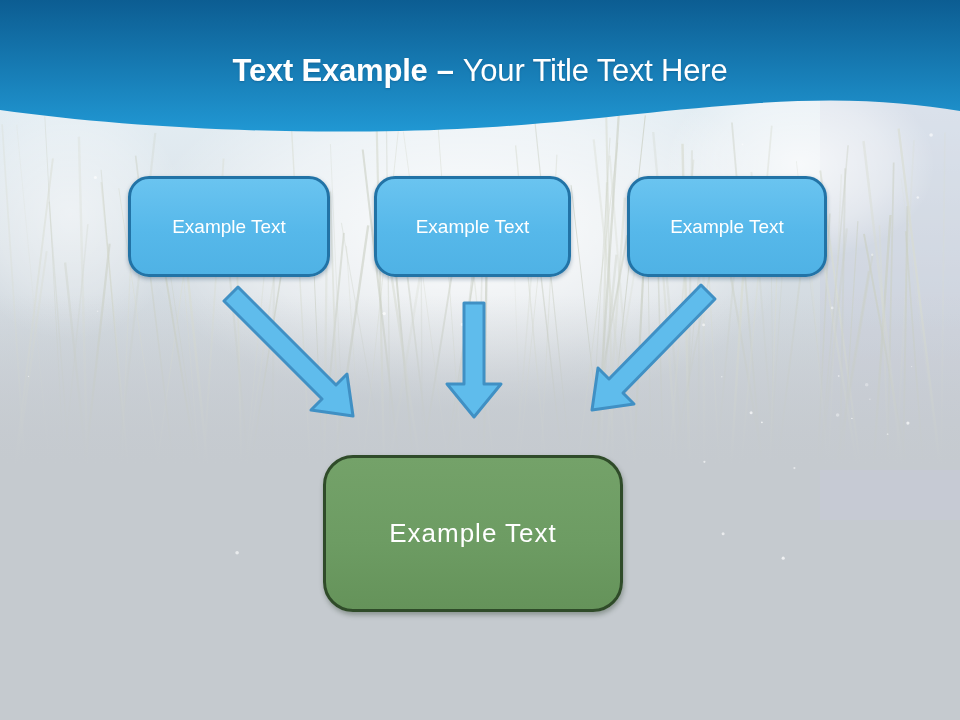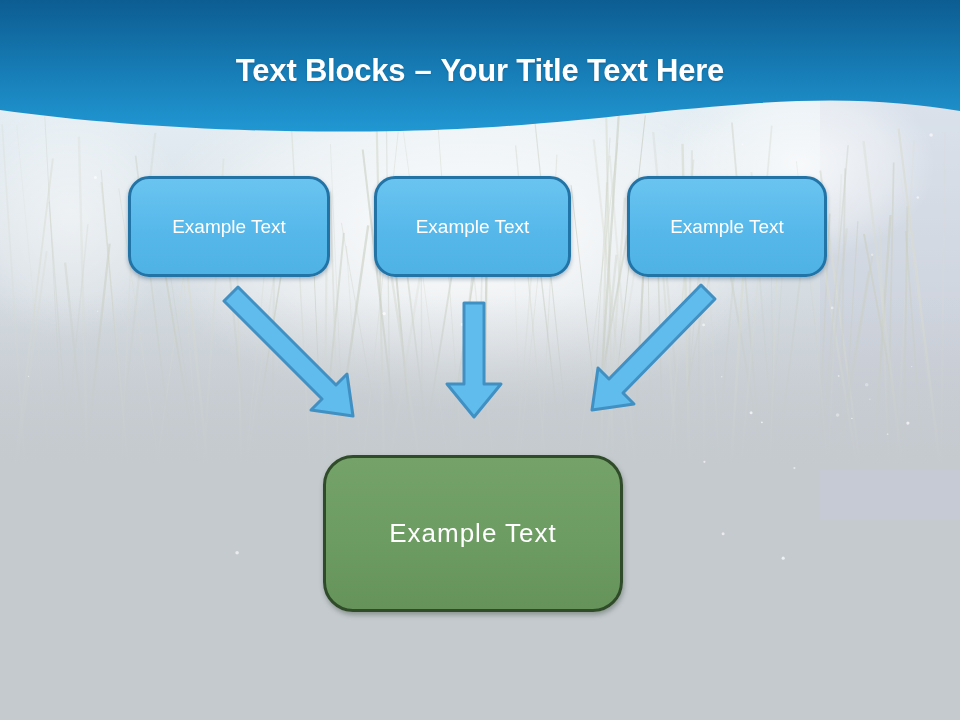"Text Blocks" span.t-bold { text: Blocks -> Example }
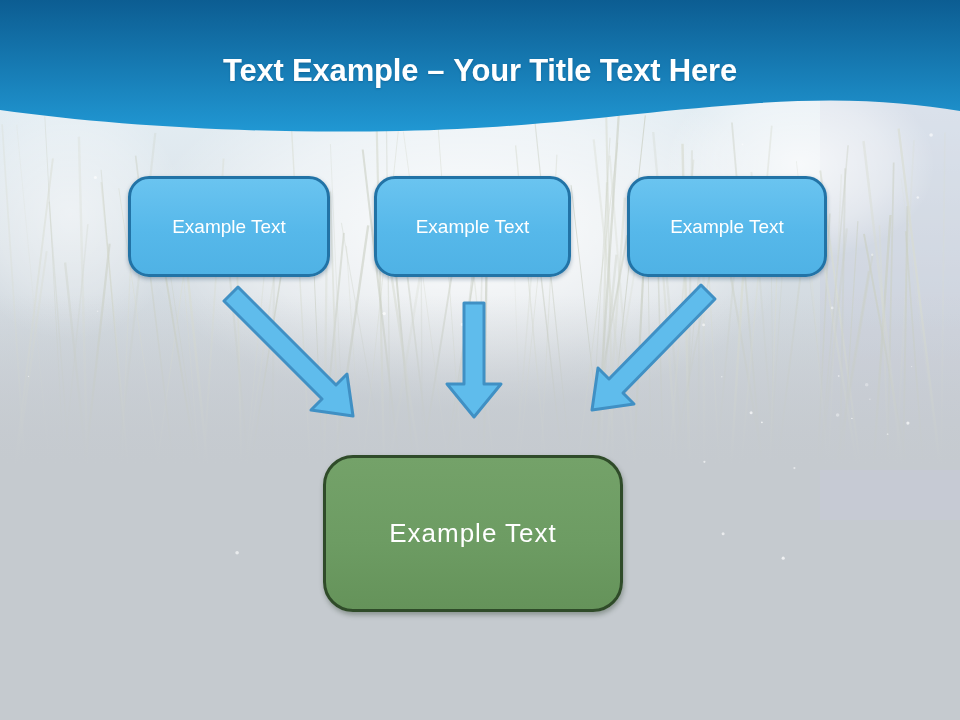"Your Title Text Here" .title .t-rest { font-weight: 700 -> 400 }
